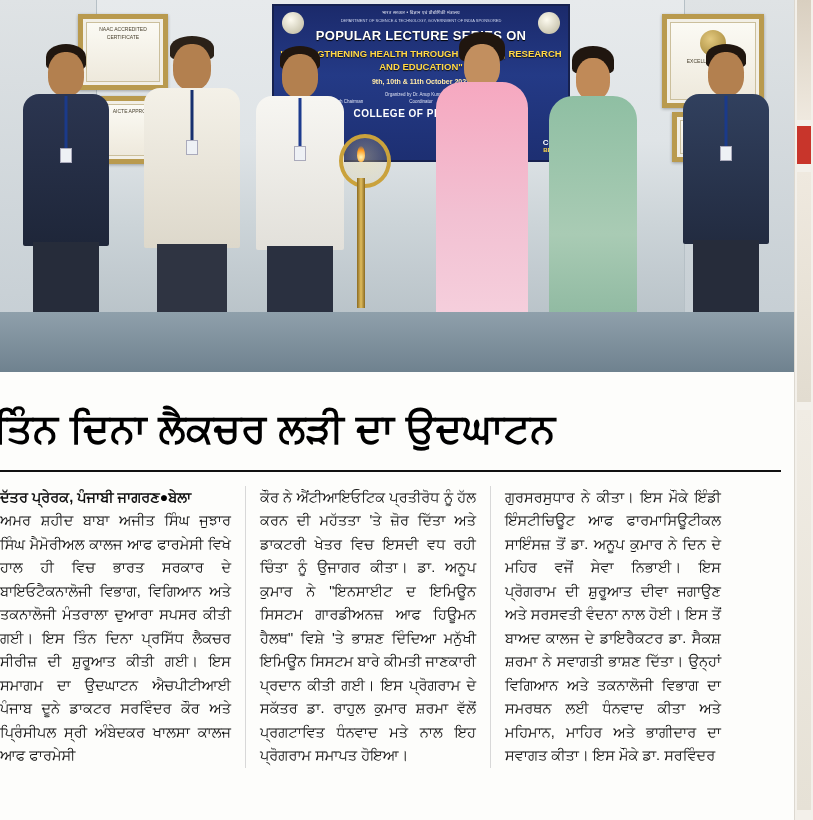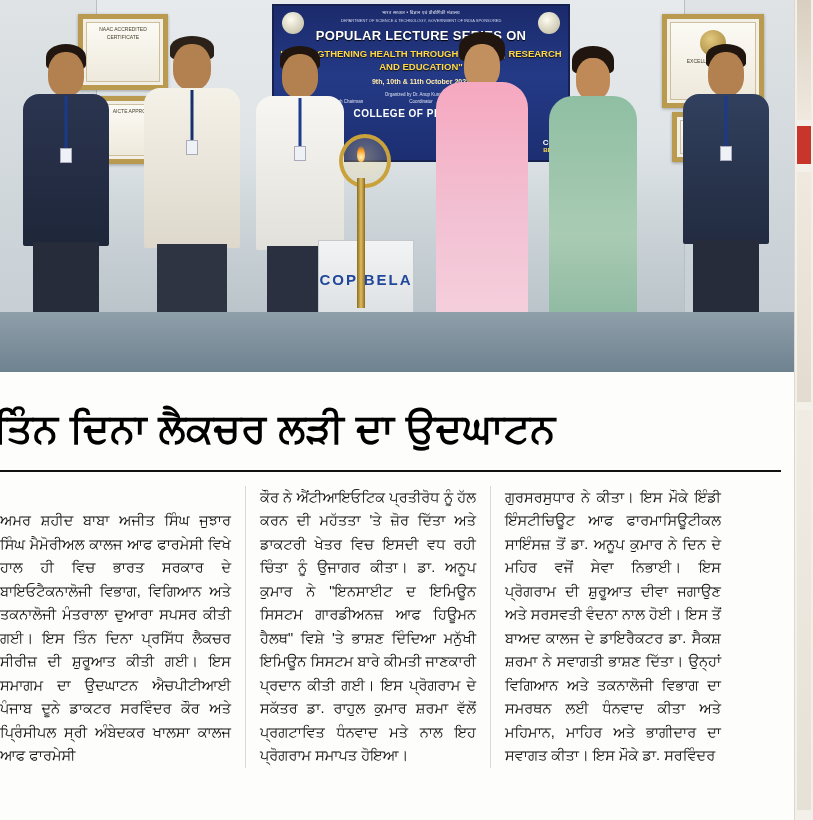"COP BELA" div.podium { html: <div> <span>COP BELA</span> </div> -> none }
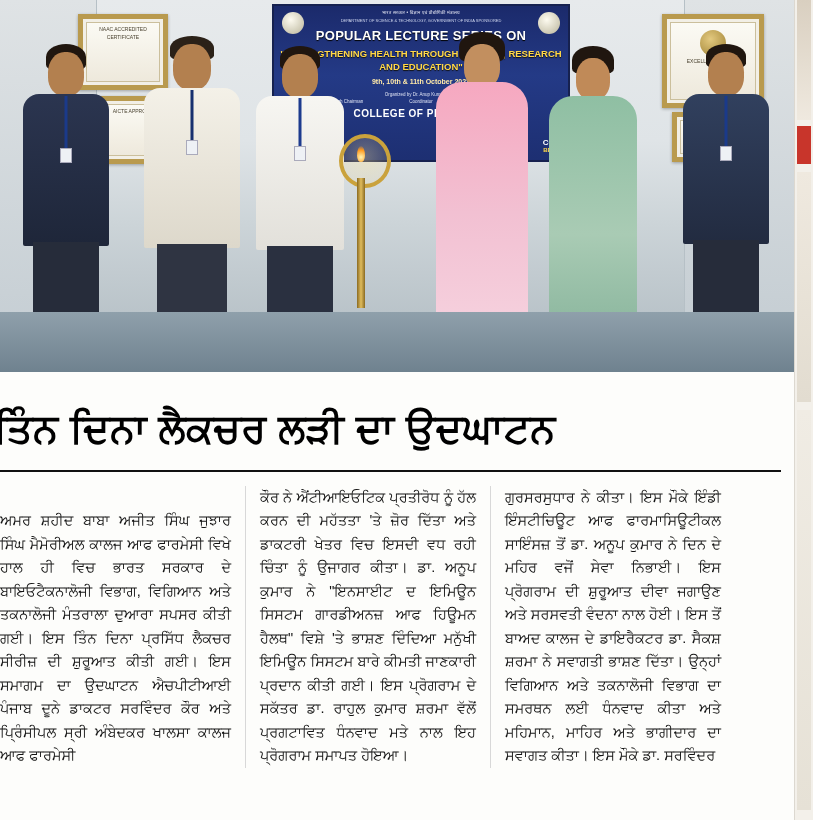"ਦੱਤਰ ਪ੍ਰੇਰਕ, ਪੰਜਾਬੀ ਜਾਗਰਣ●ਬੇਲਾ" span.byline { html: none -> <span> <span>ਦੱਤਰ ਪ੍ਰੇਰਕ</span>, <span>ਪੰਜਾਬੀ ਜਾਗਰਣ</span><span>●</span><span>ਬੇਲਾ</span> </span> }
